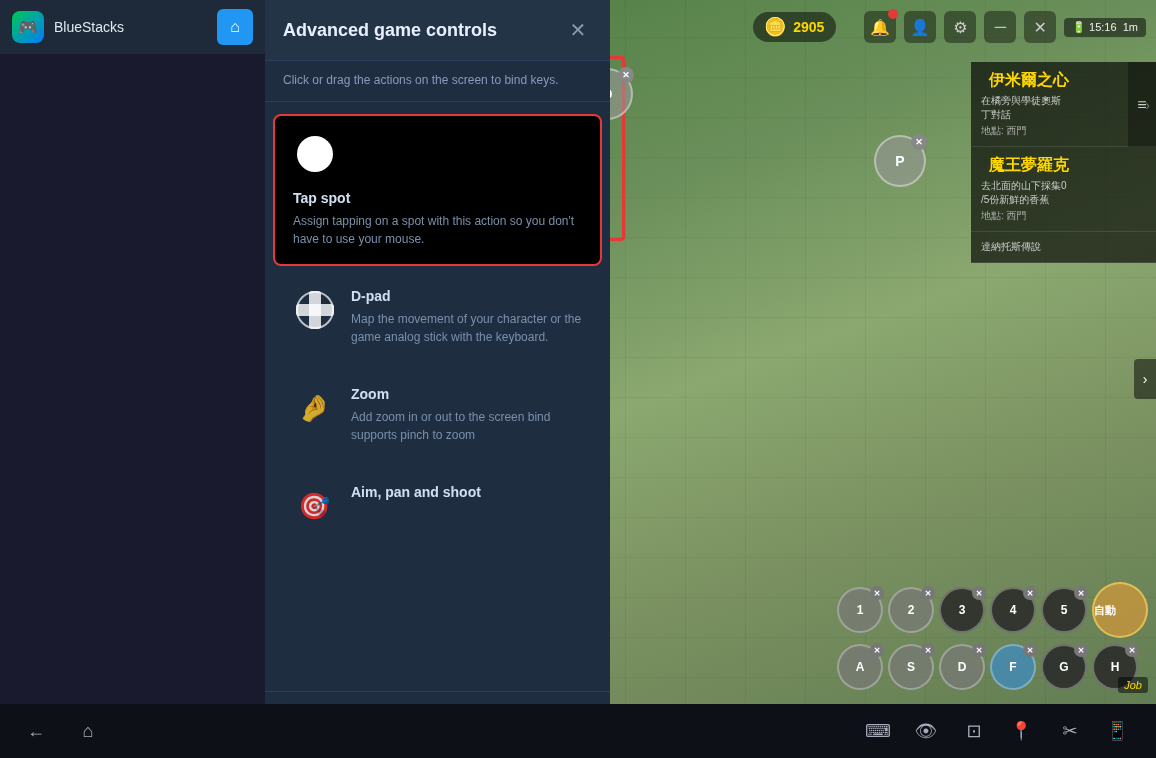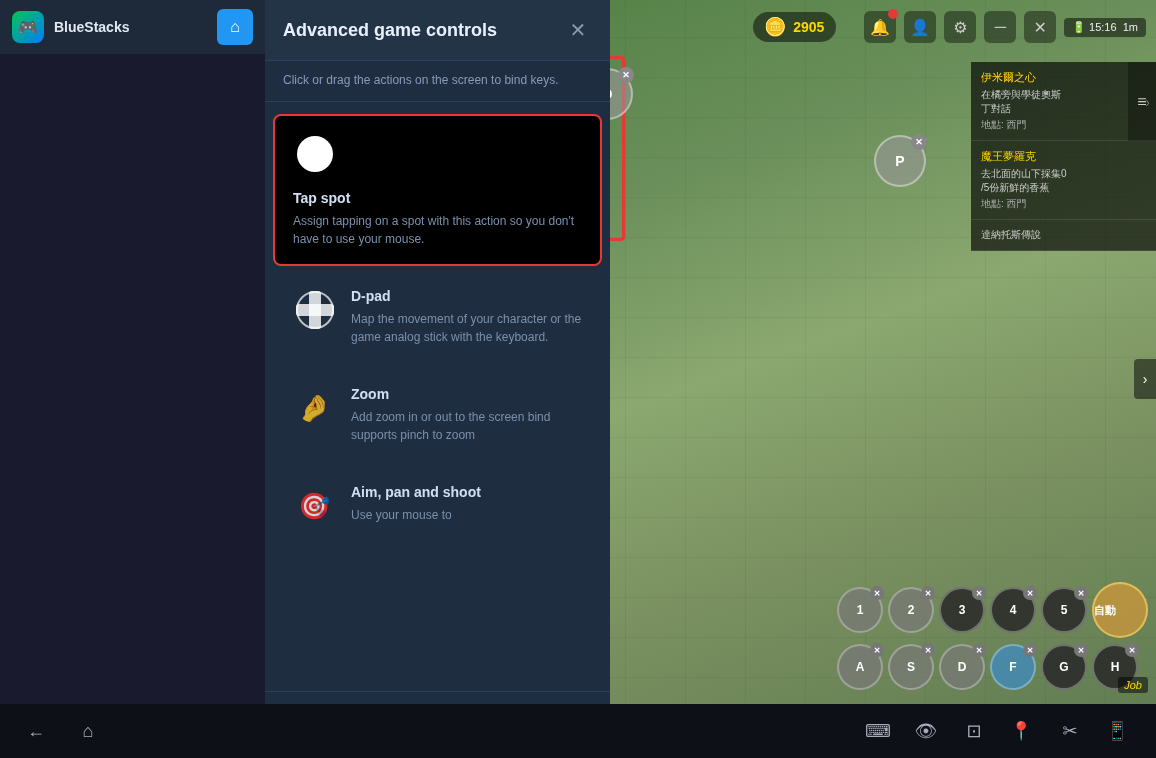"BlueStacks" .title-text { font-weight: 700 -> 400 }
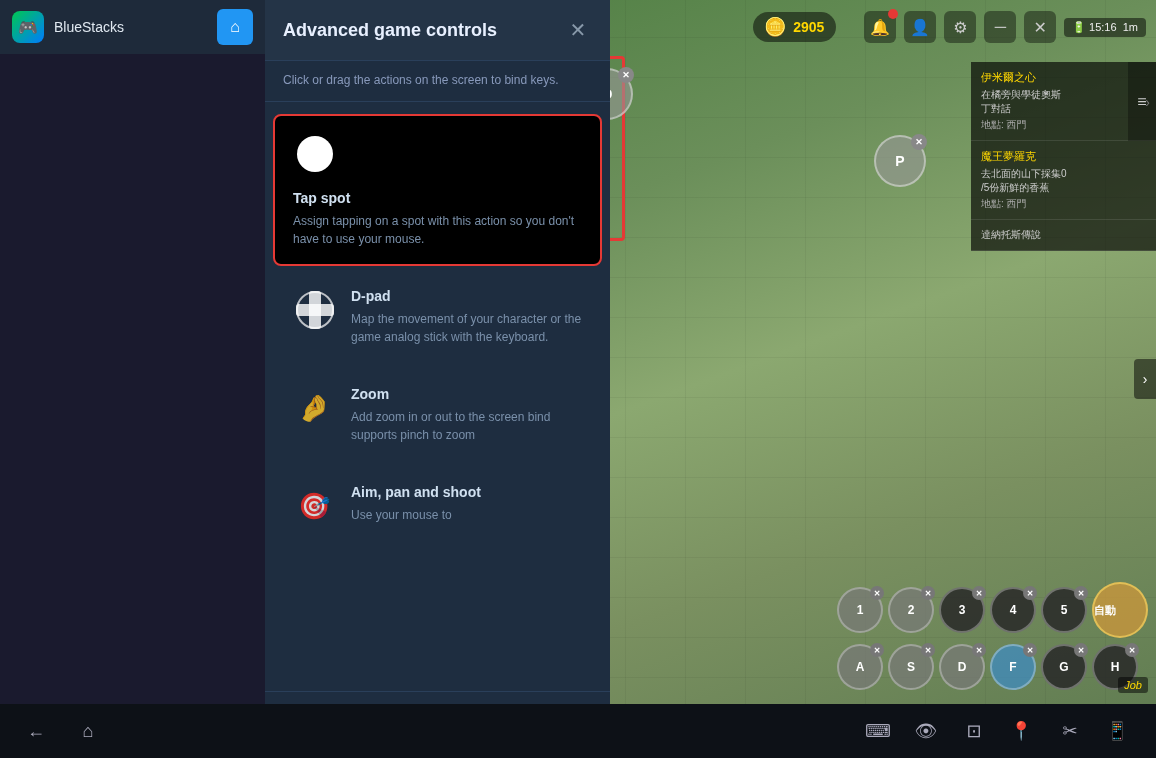"伊米爾之心" .side-quest-title { font-size: 11px -> 16px; font-weight: normal -> bold; margin-left: none -> 8px }
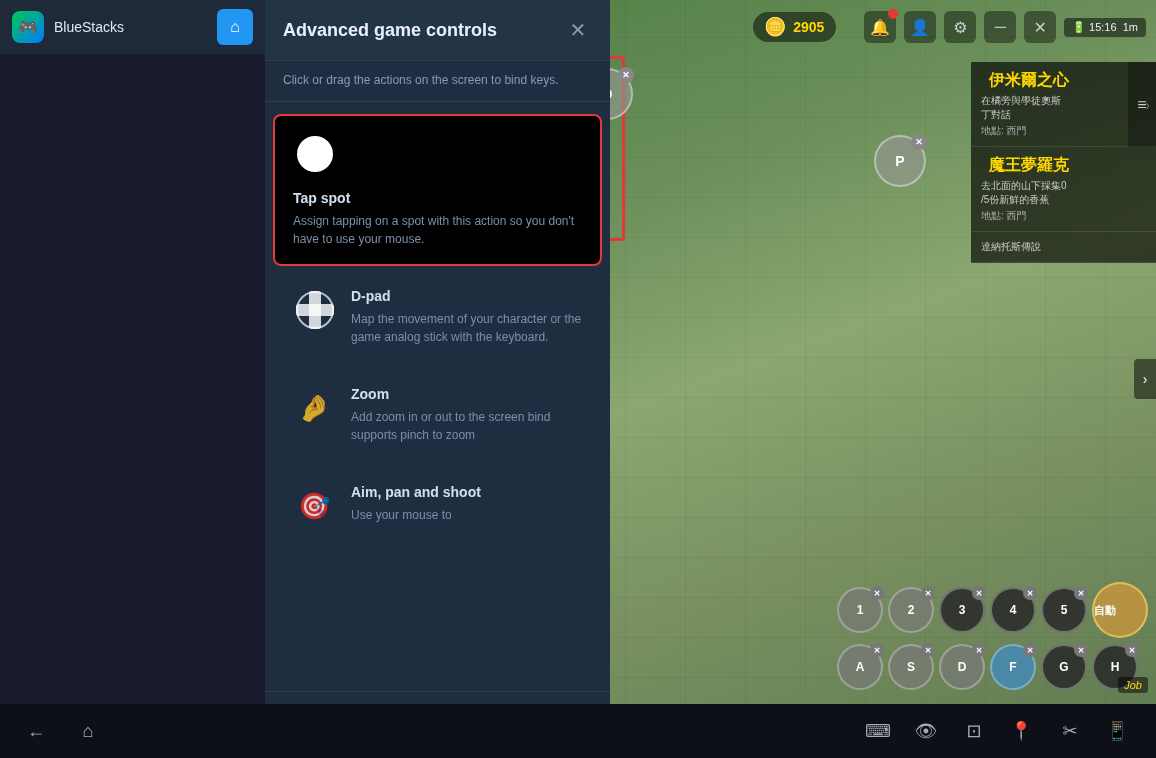"Use your mouse to" div.control-desc { html: <div>Use your mouse to</div> -> none }
